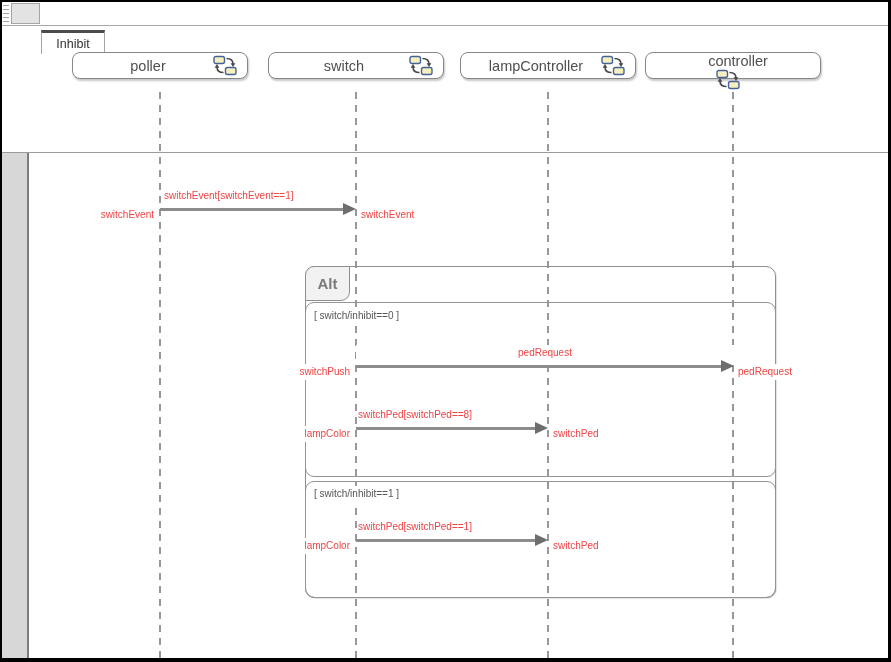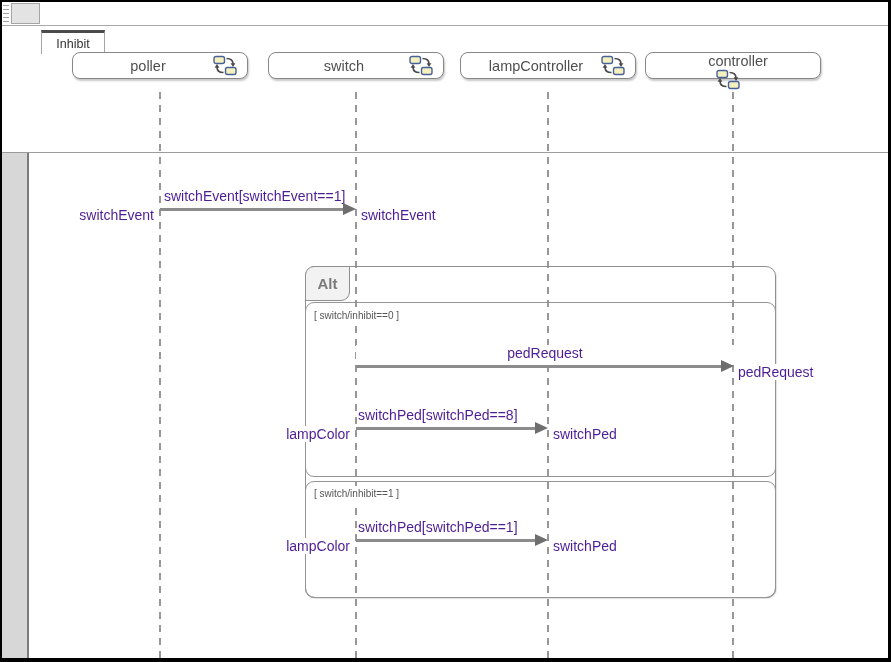"switchEvent[switchEvent==1]" .mlabel { color: #4c1d95 -> #ef4444; font-size: 14px -> 10px }
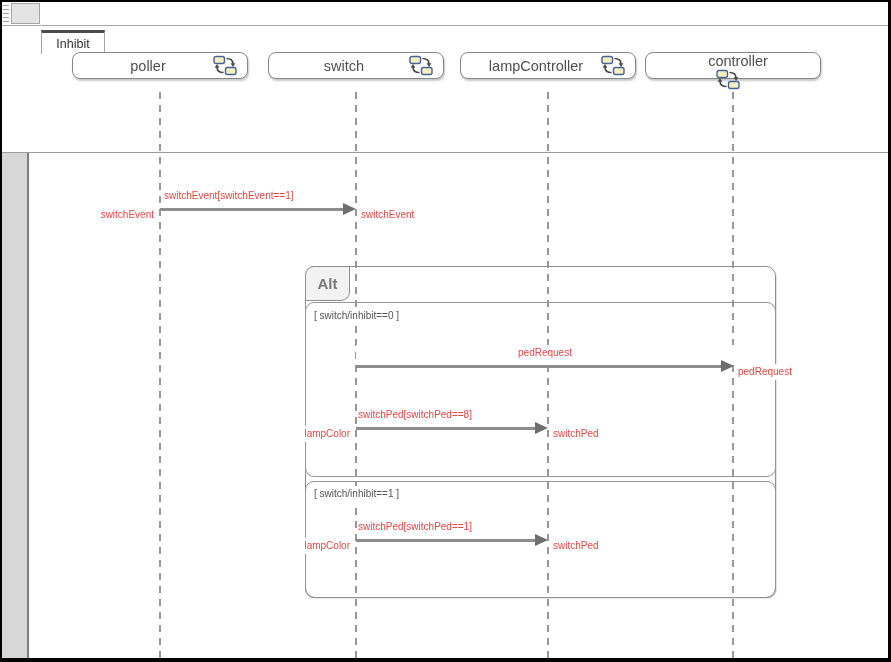"switchPush" div.mlabel { html: none -> <div>switchPush</div> }
